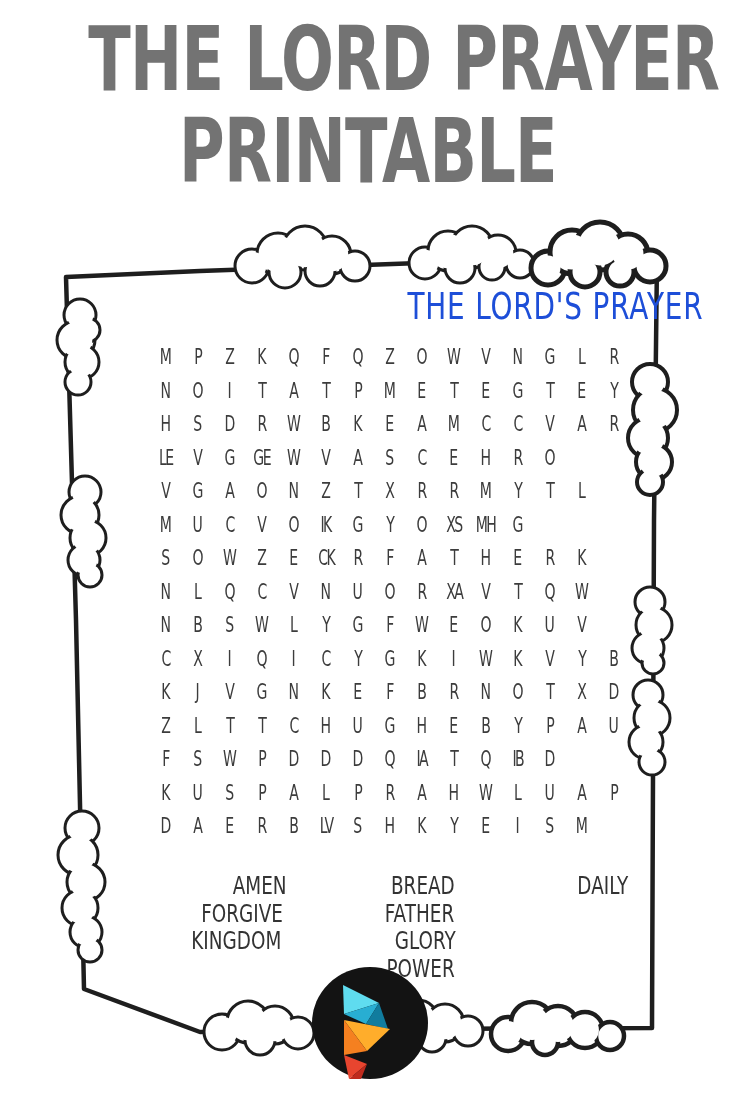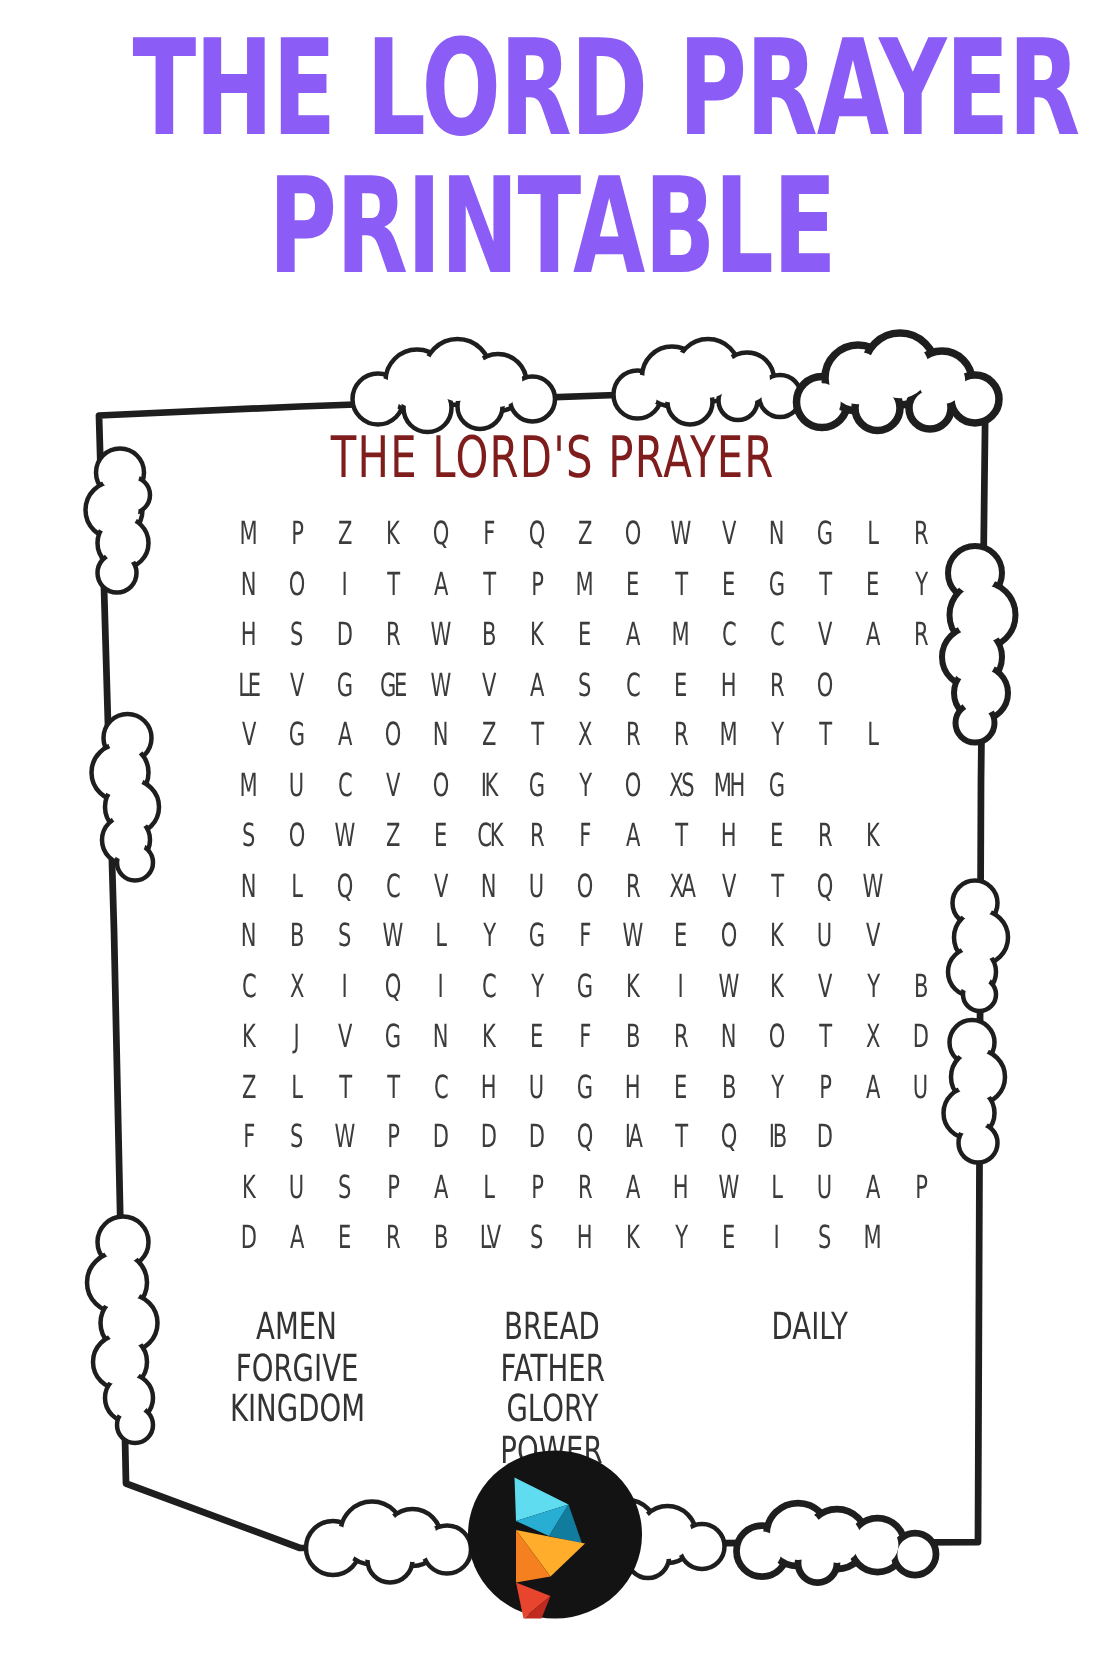"THE LORD PRAYER" .headline { color: #8b5cf6 -> #737373 }
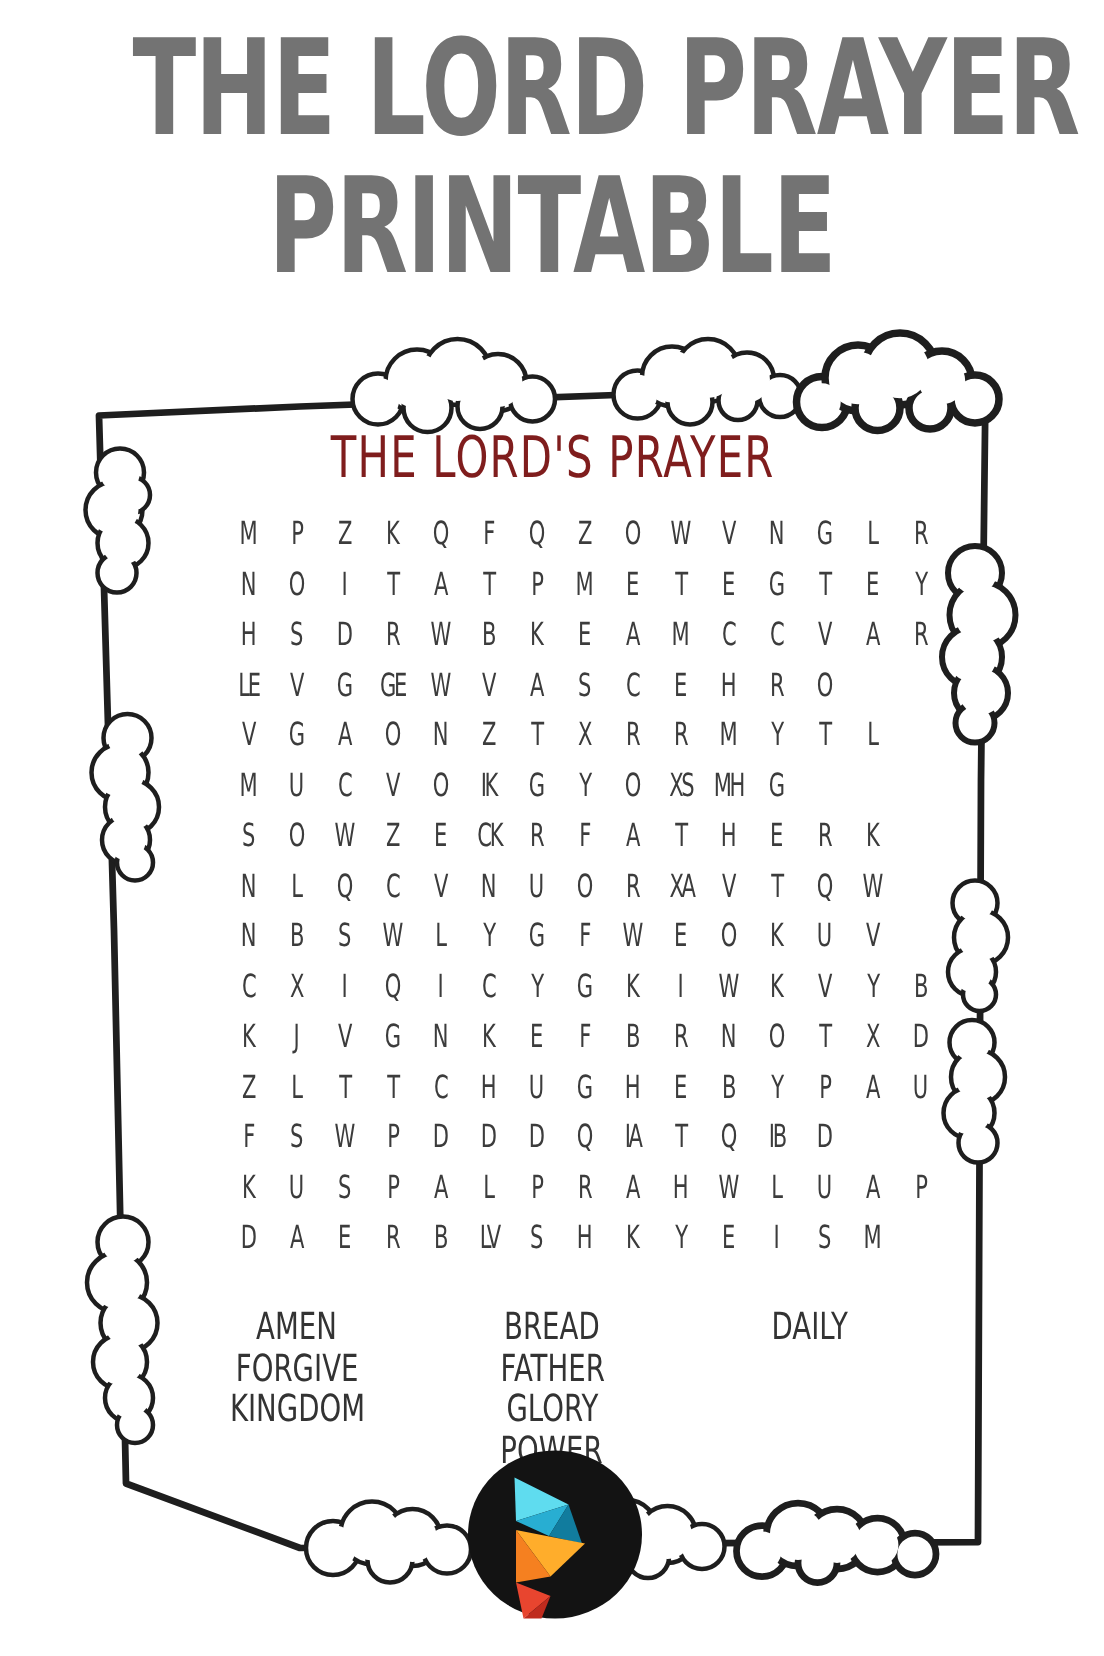"THE LORD'S PRAYER" .puzzle-title { color: #7f1d1d -> #1d4ed8; text-align: center -> right }
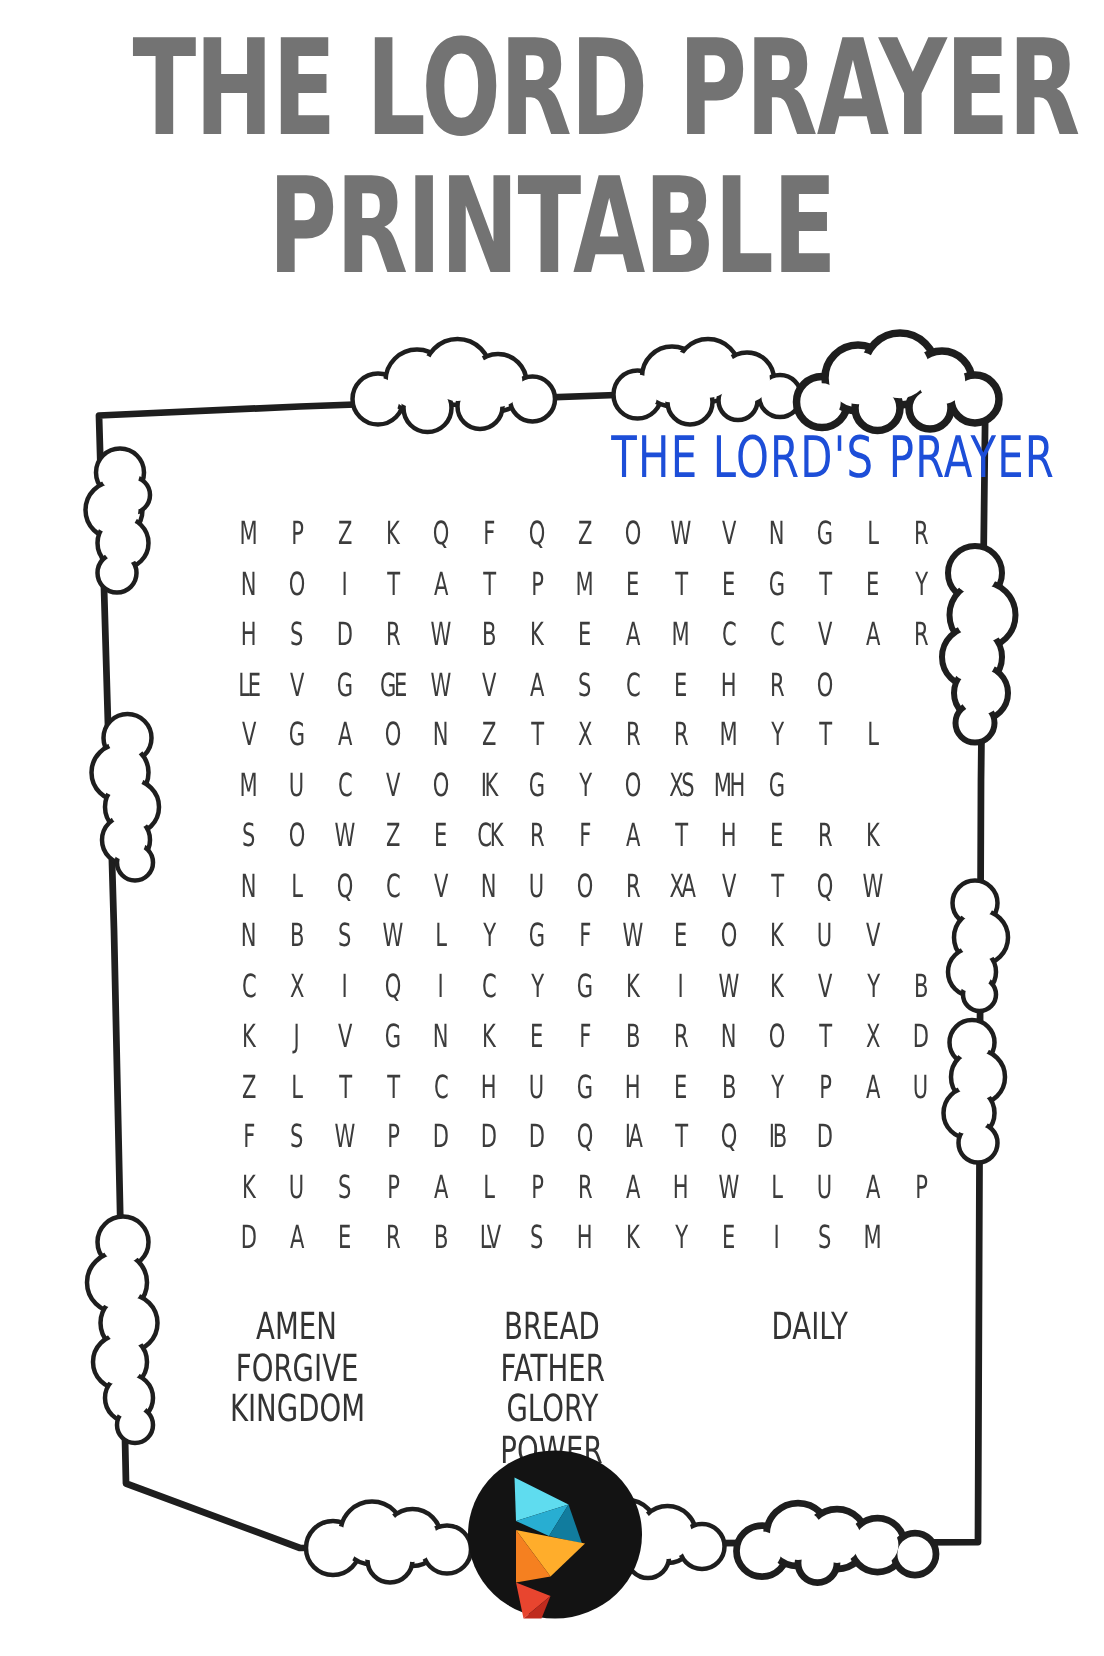"AMEN" .word-col { text-align: center -> right }
